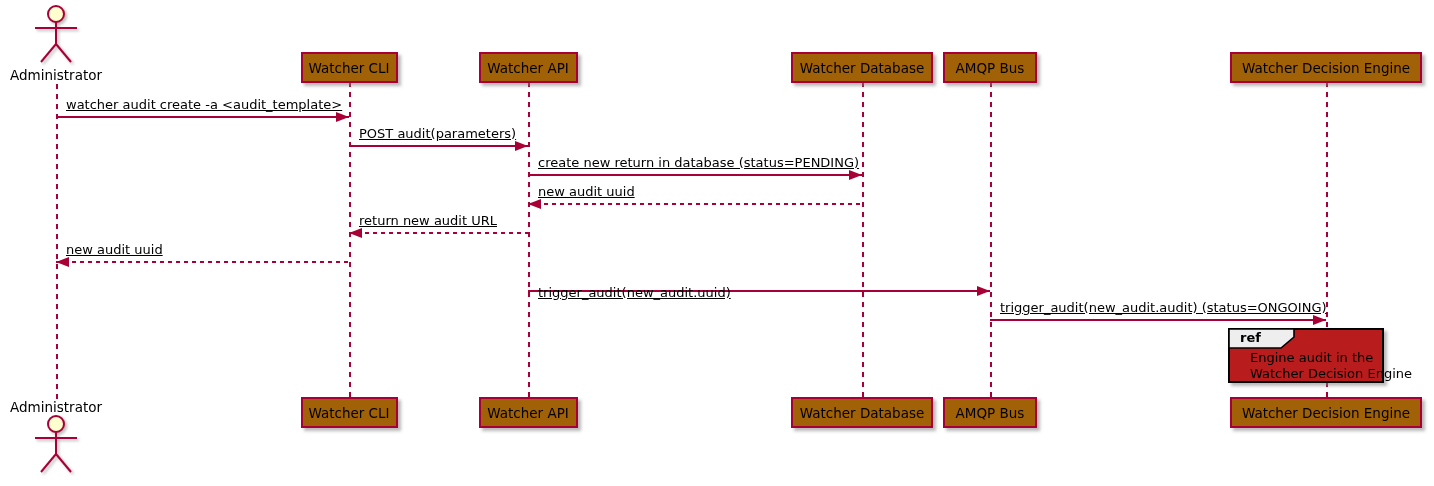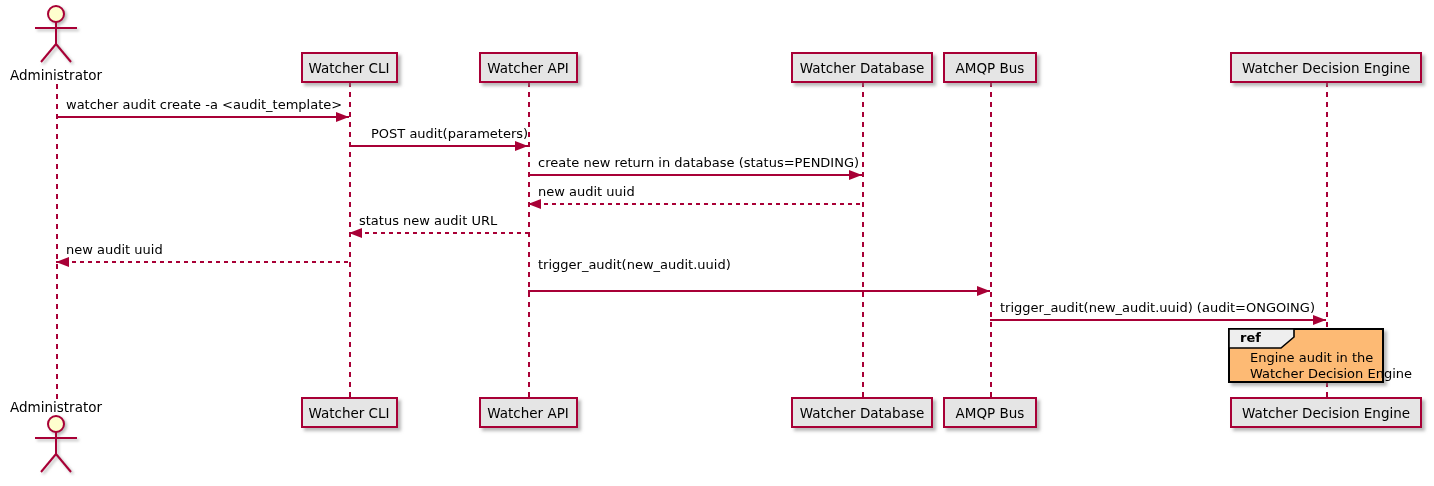"Watcher CLI" .pbox { background: #e5e5e5 -> #a16207 }
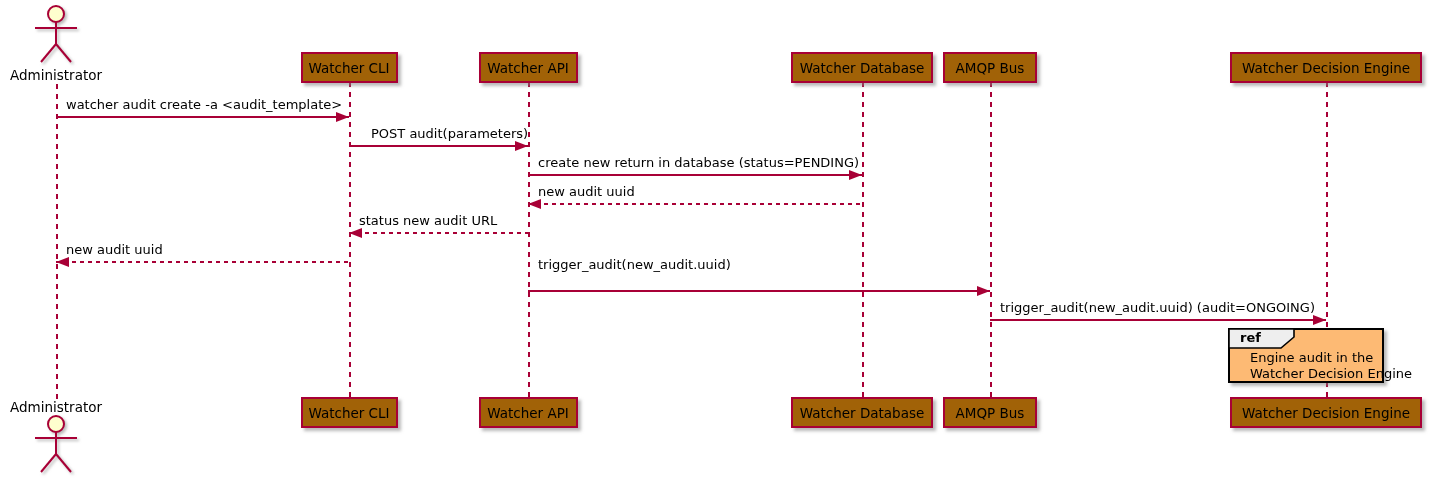"watcher audit create -a <audit_template>" .msg-label { text-decoration: none -> underline }
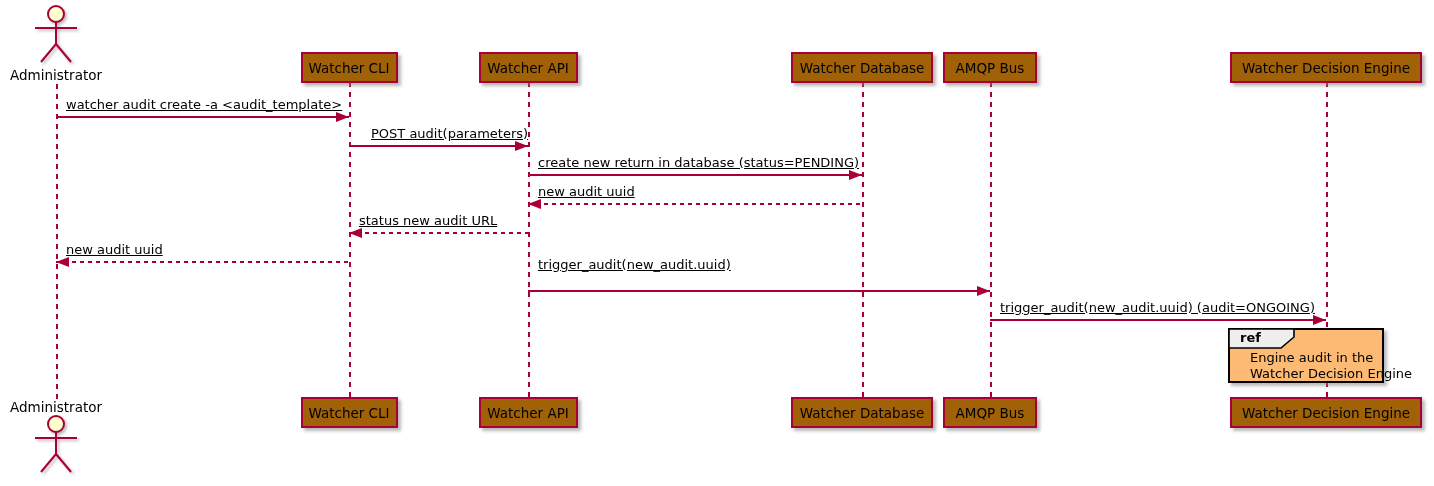"POST audit(parameters)" div.msg-label { margin-left: 12px -> none }
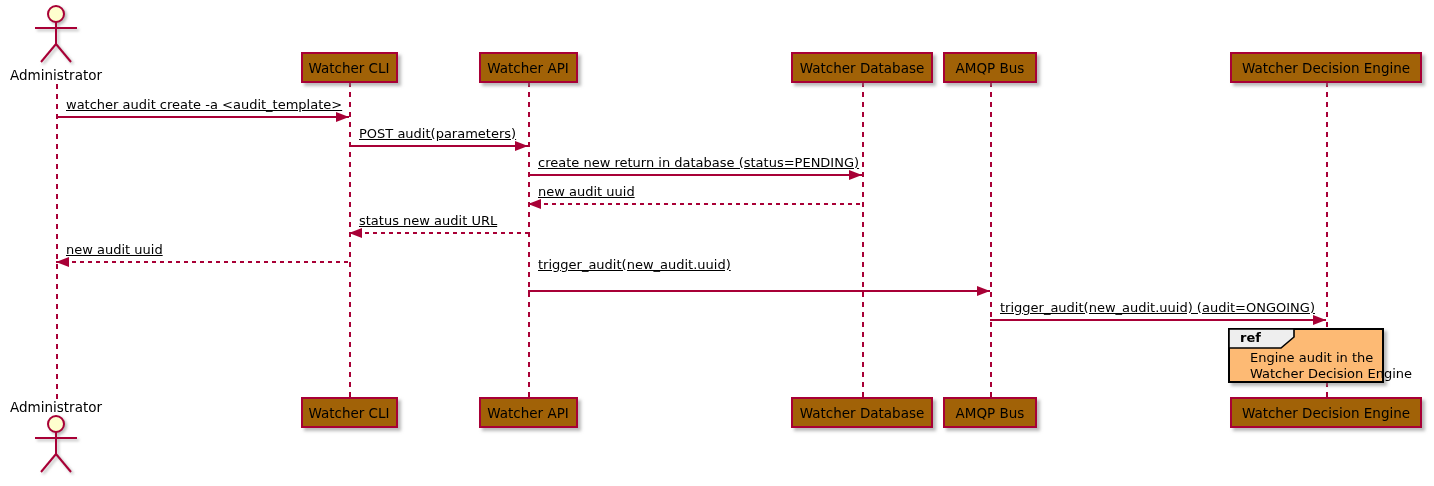"status new audit URL" div.msg-label { text: status -> return }
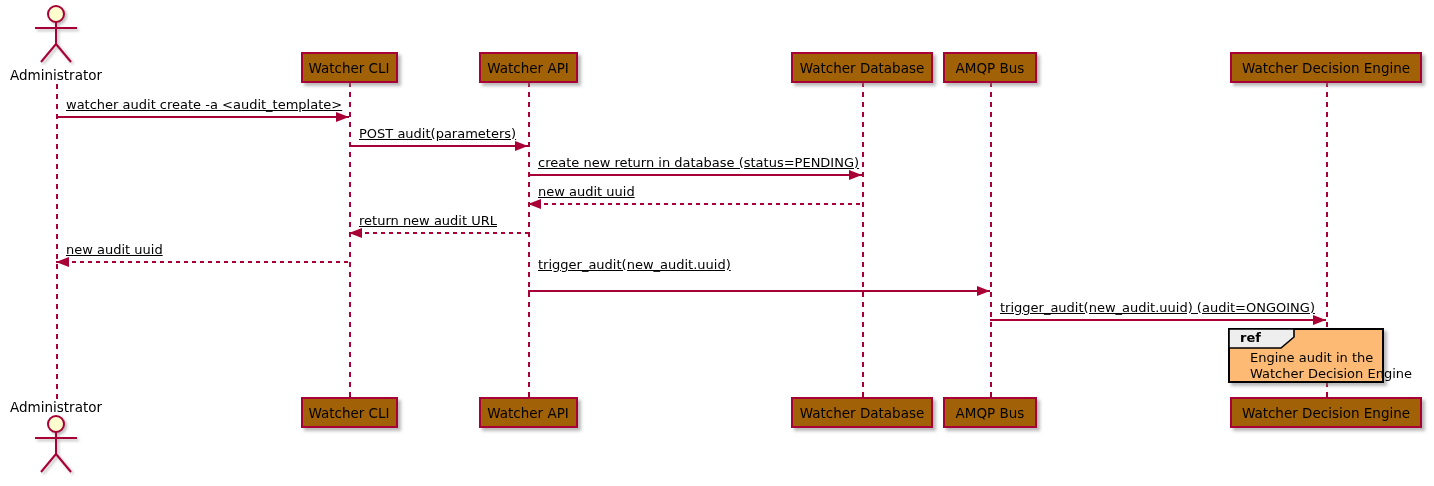"trigger_audit(new_audit.uuid)" div.msg-label { top: 257px -> 285px }
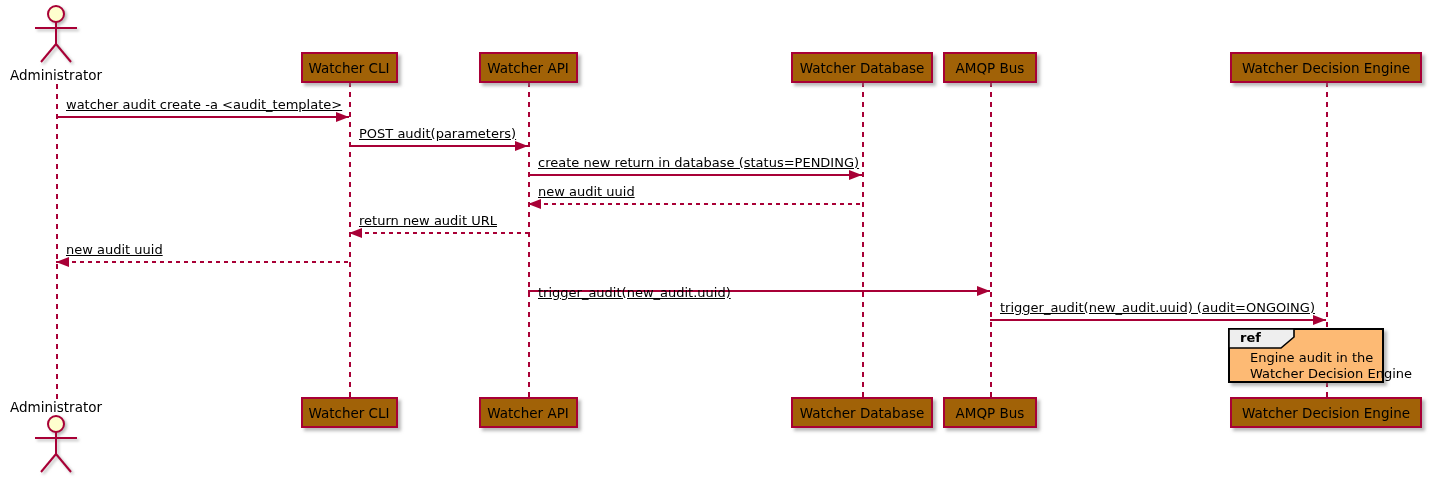"trigger_audit(new_audit.uuid) (audit=ONGOING)" div.msg-label { text: audit.uuid) (audit -> audit.audit) (status }
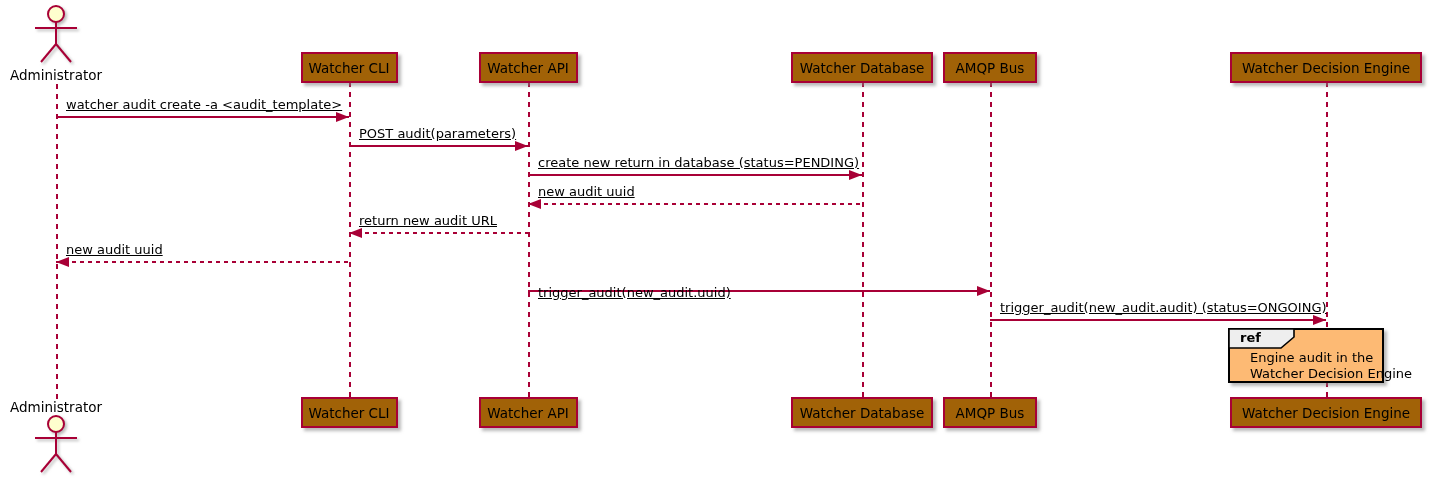"ref" .ref-box { background: #fdba74 -> #b91c1c }
